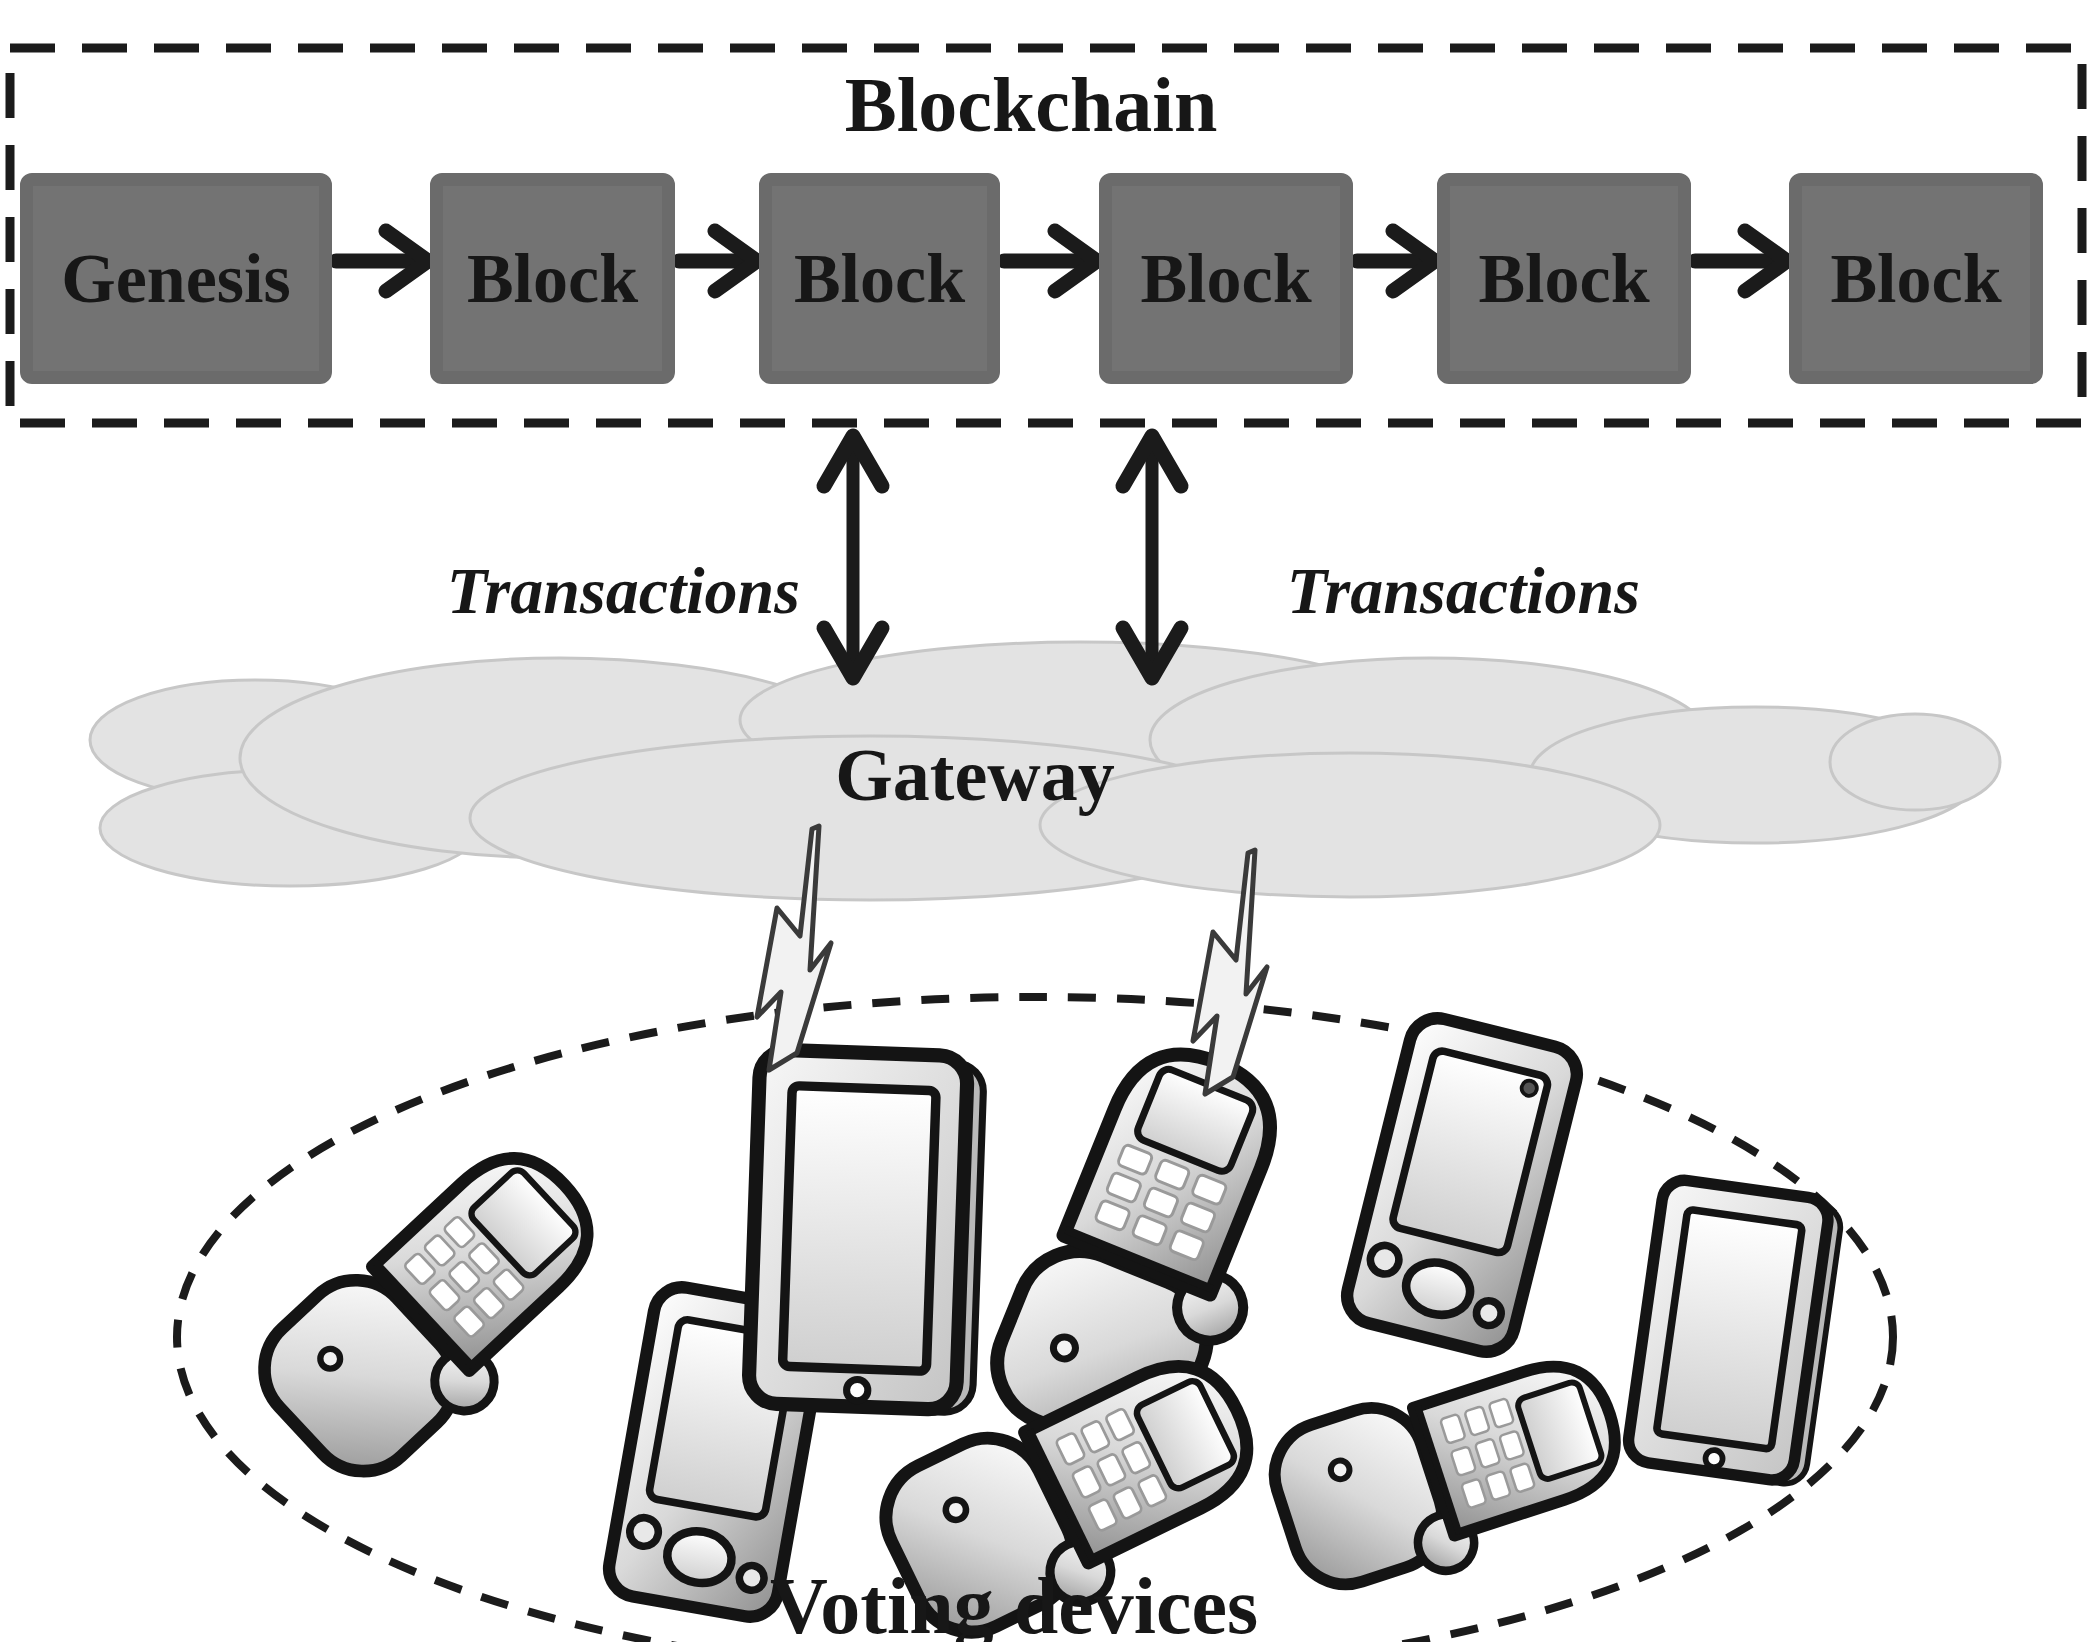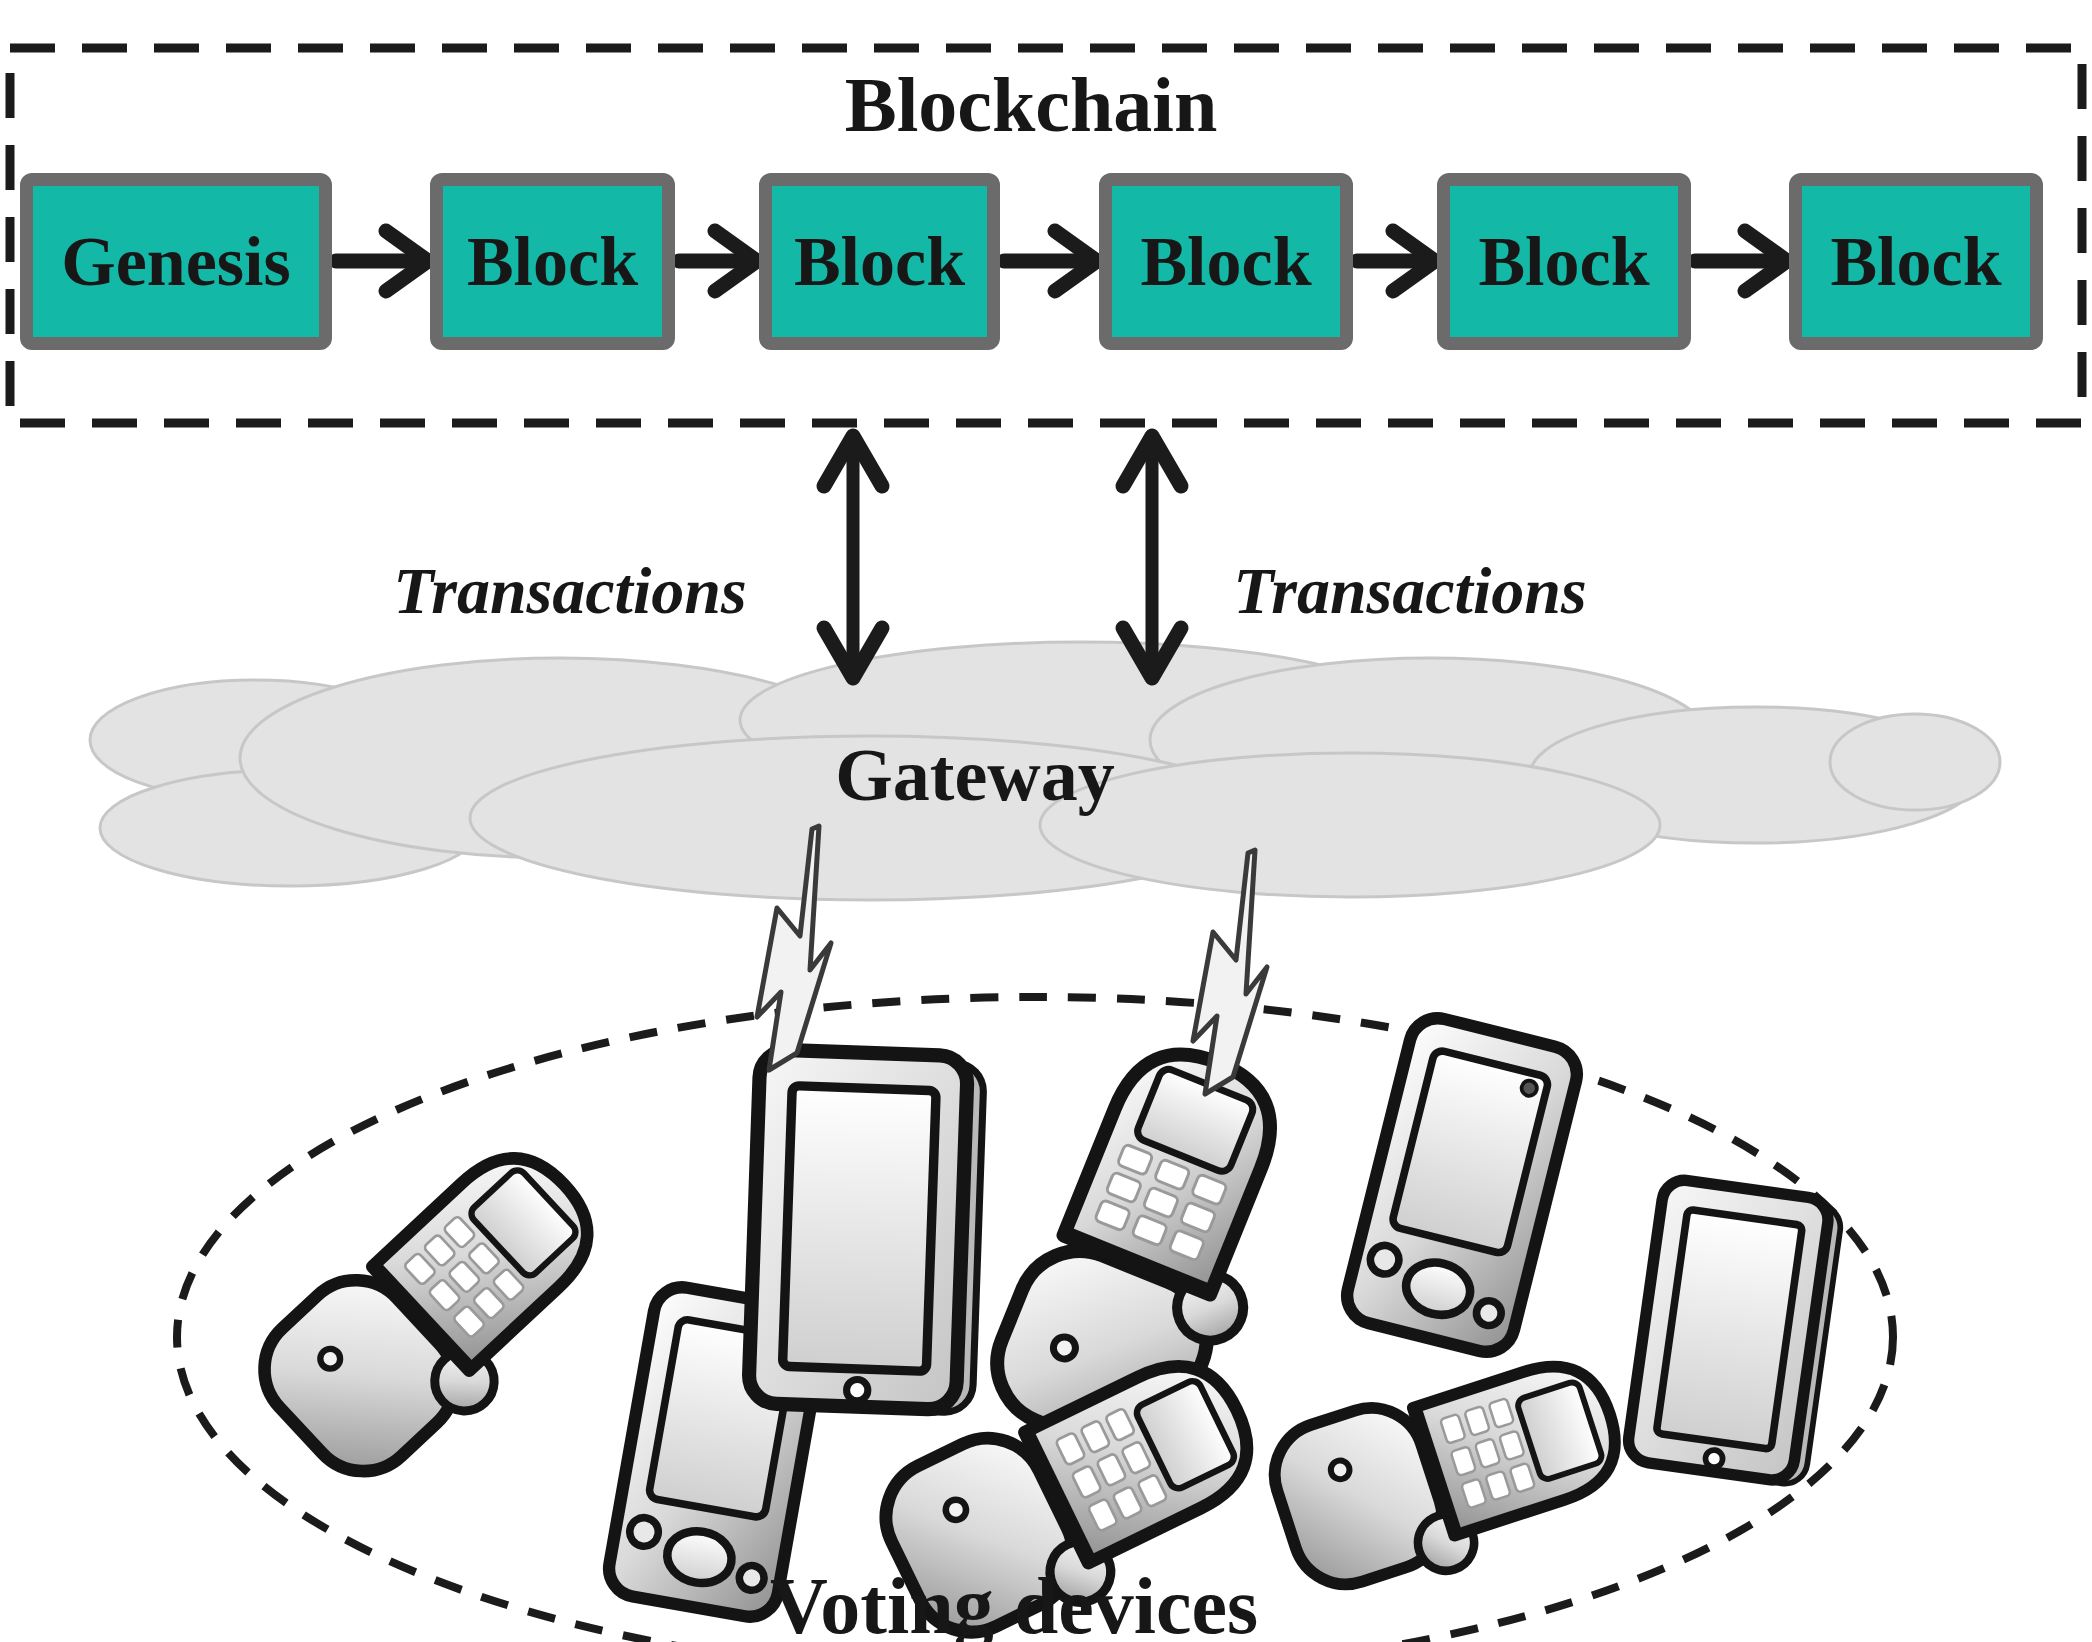"Genesis" .box { background: #14b8a6 -> #737373; height: 177px -> 211px }
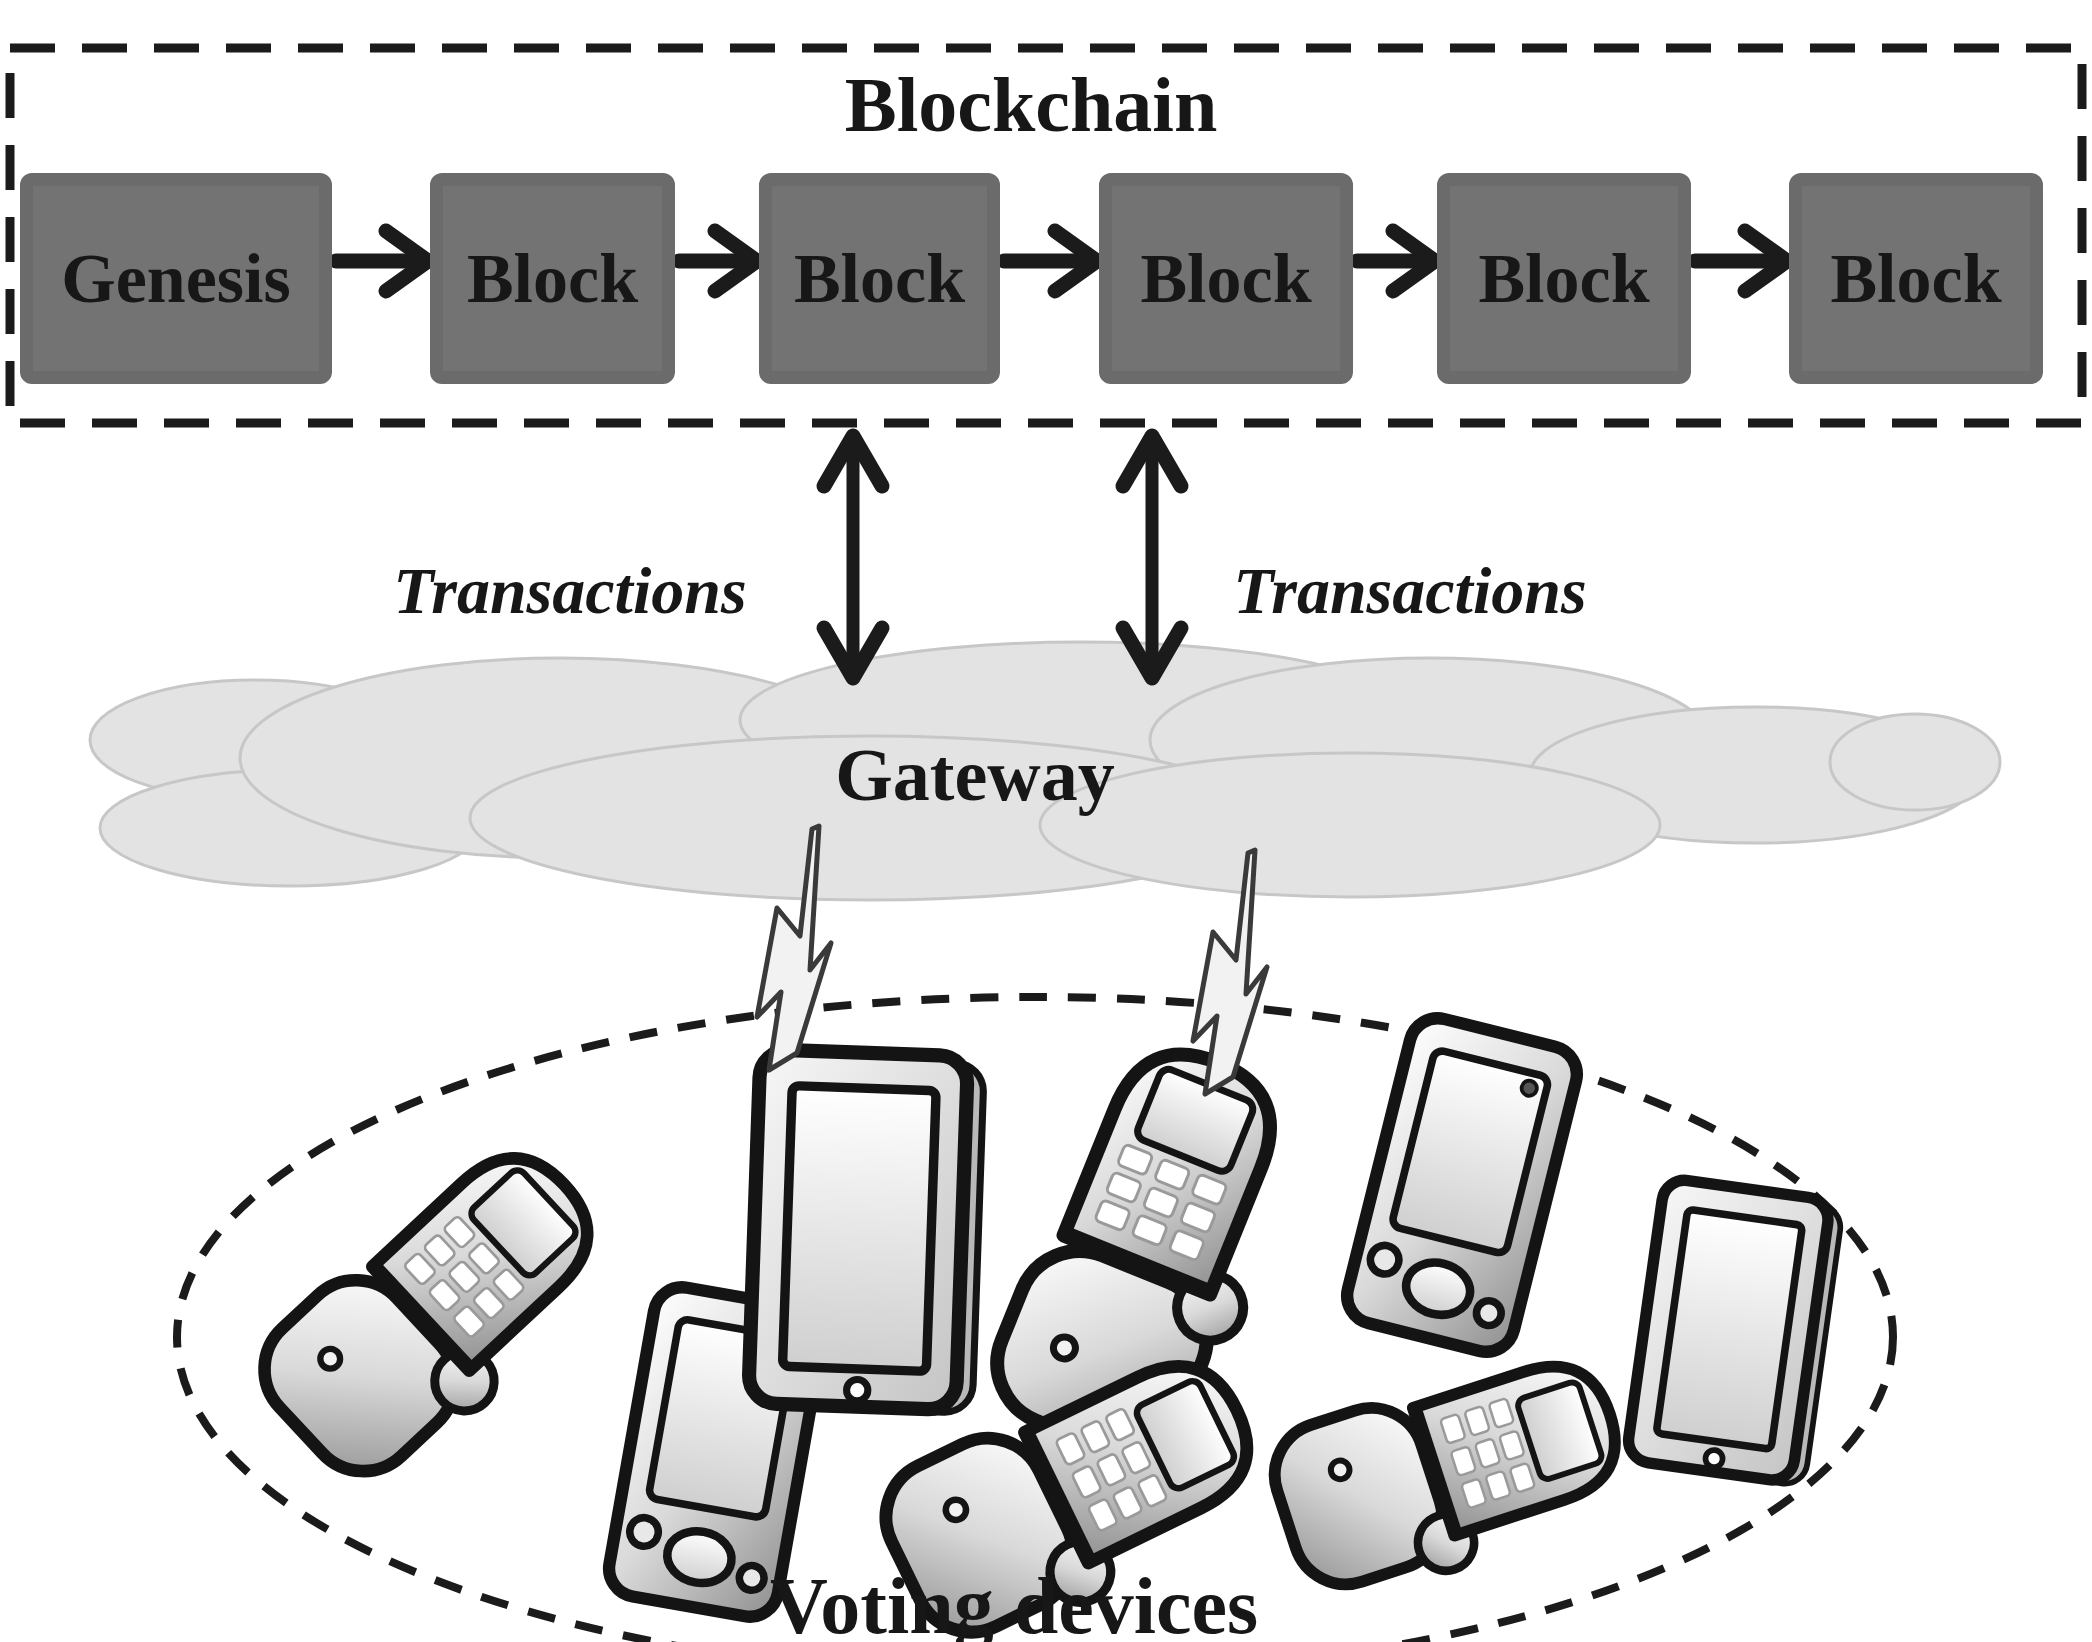"Transactions" .trans { text-align: none -> right }
